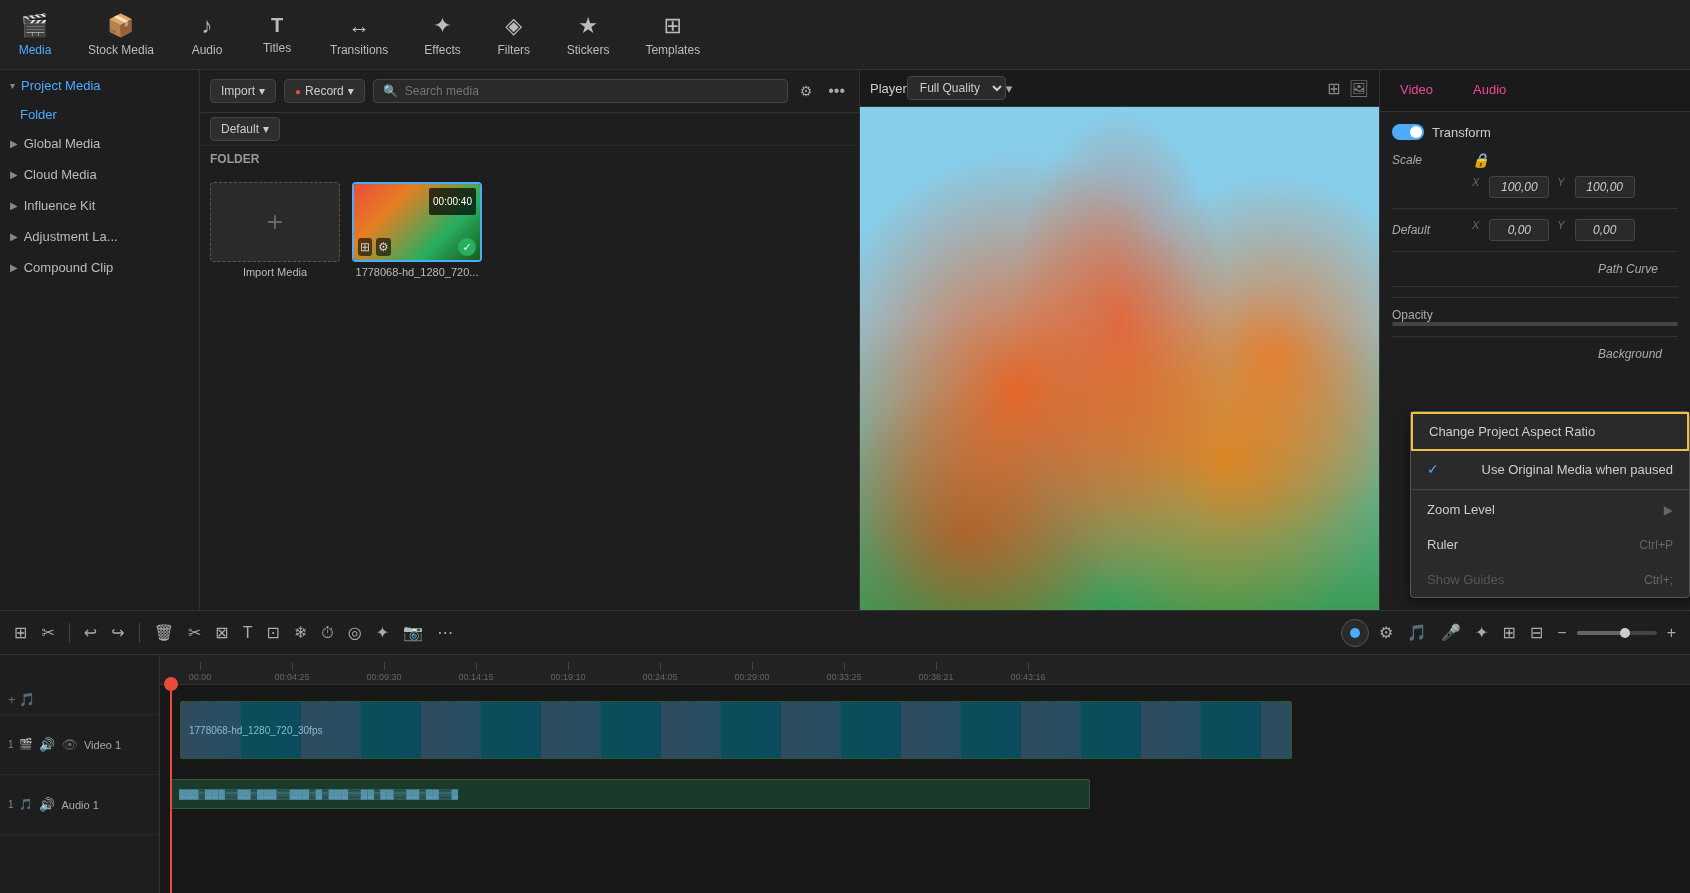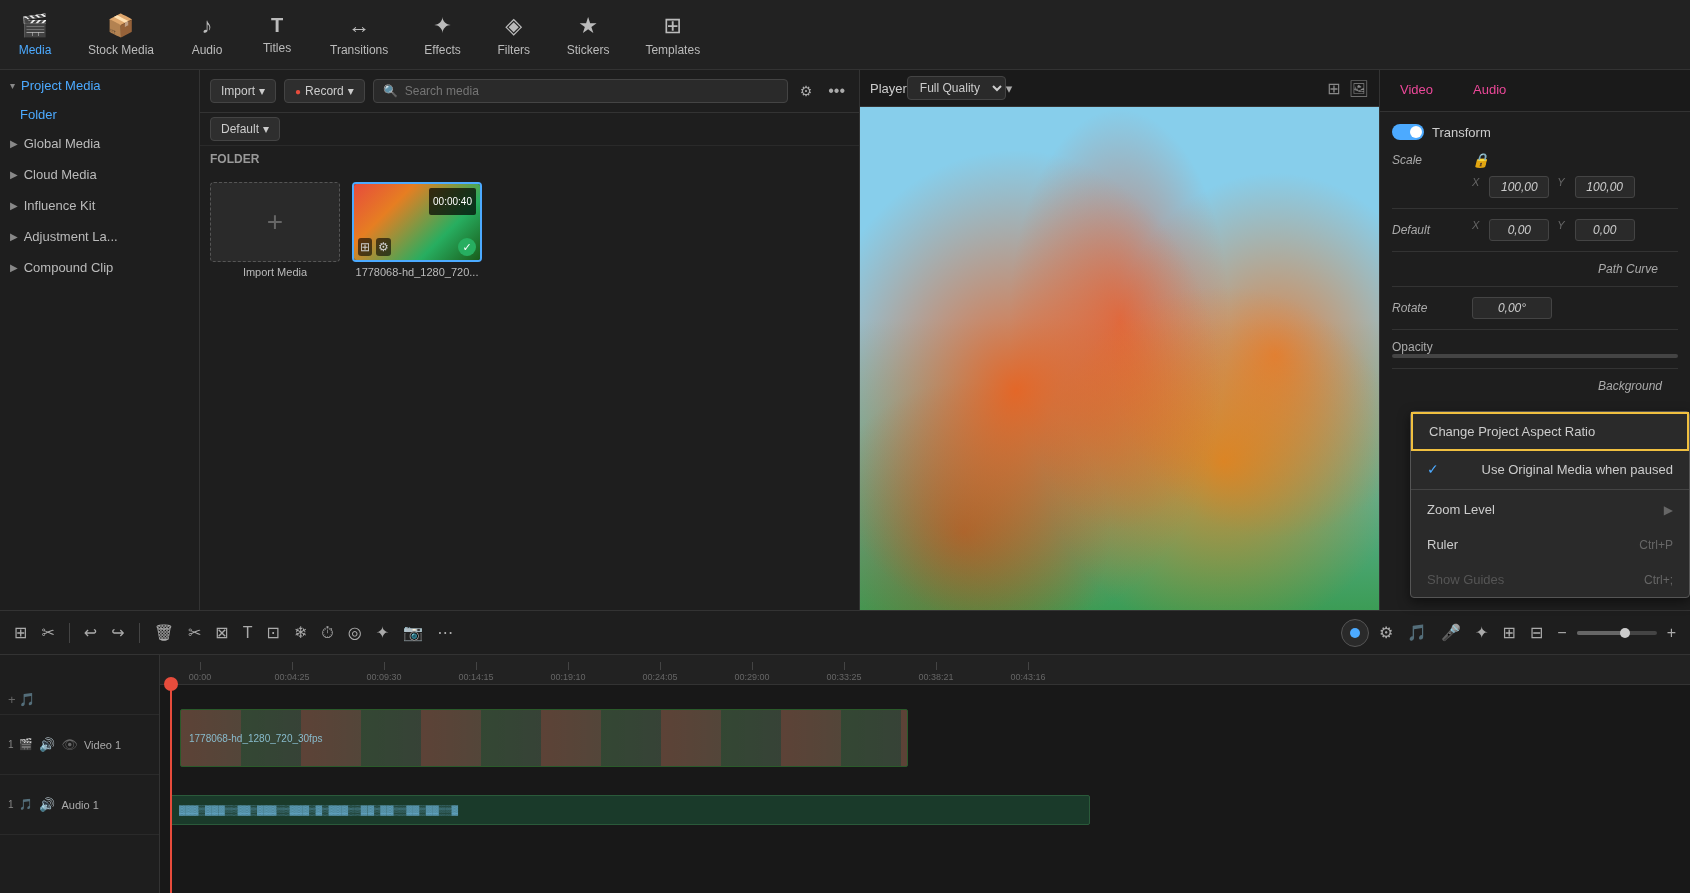"Rotate" div.property-row { html: <div> <span>Rotate</span> <div> <div> <span>0,00°</span> </div> </div> </div> -> none }
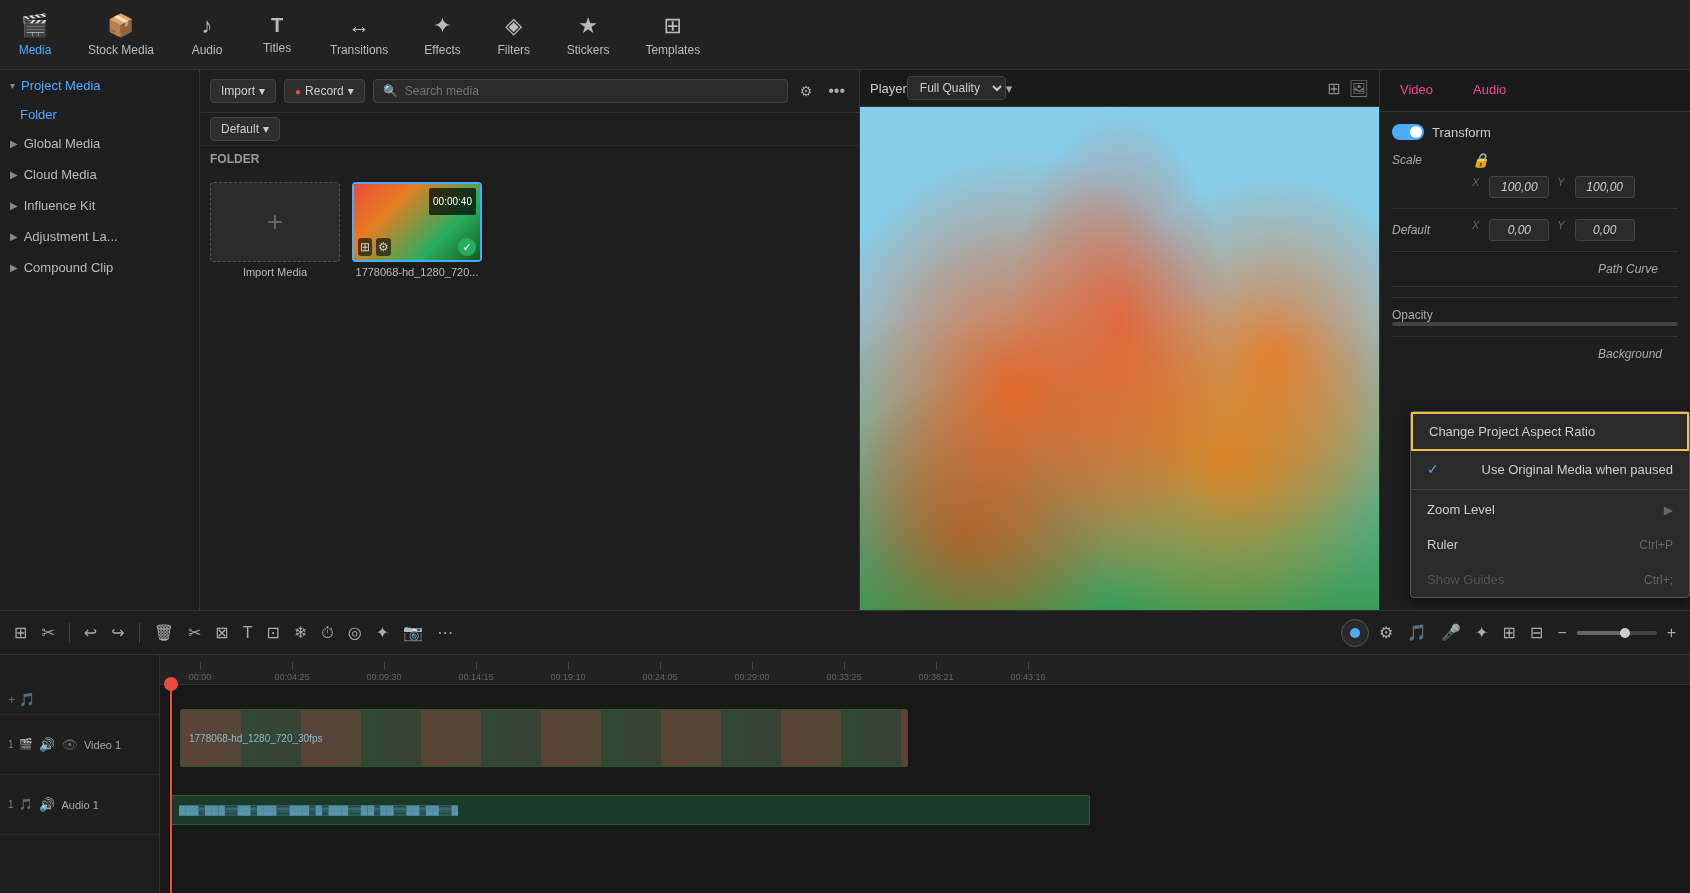"1778068-hd_1280_720_30fps" .tl-video-track { background: #404040 -> #0c4a6e; margin: 20px 0 -> 12px 0; width: 728px -> 1112px }
